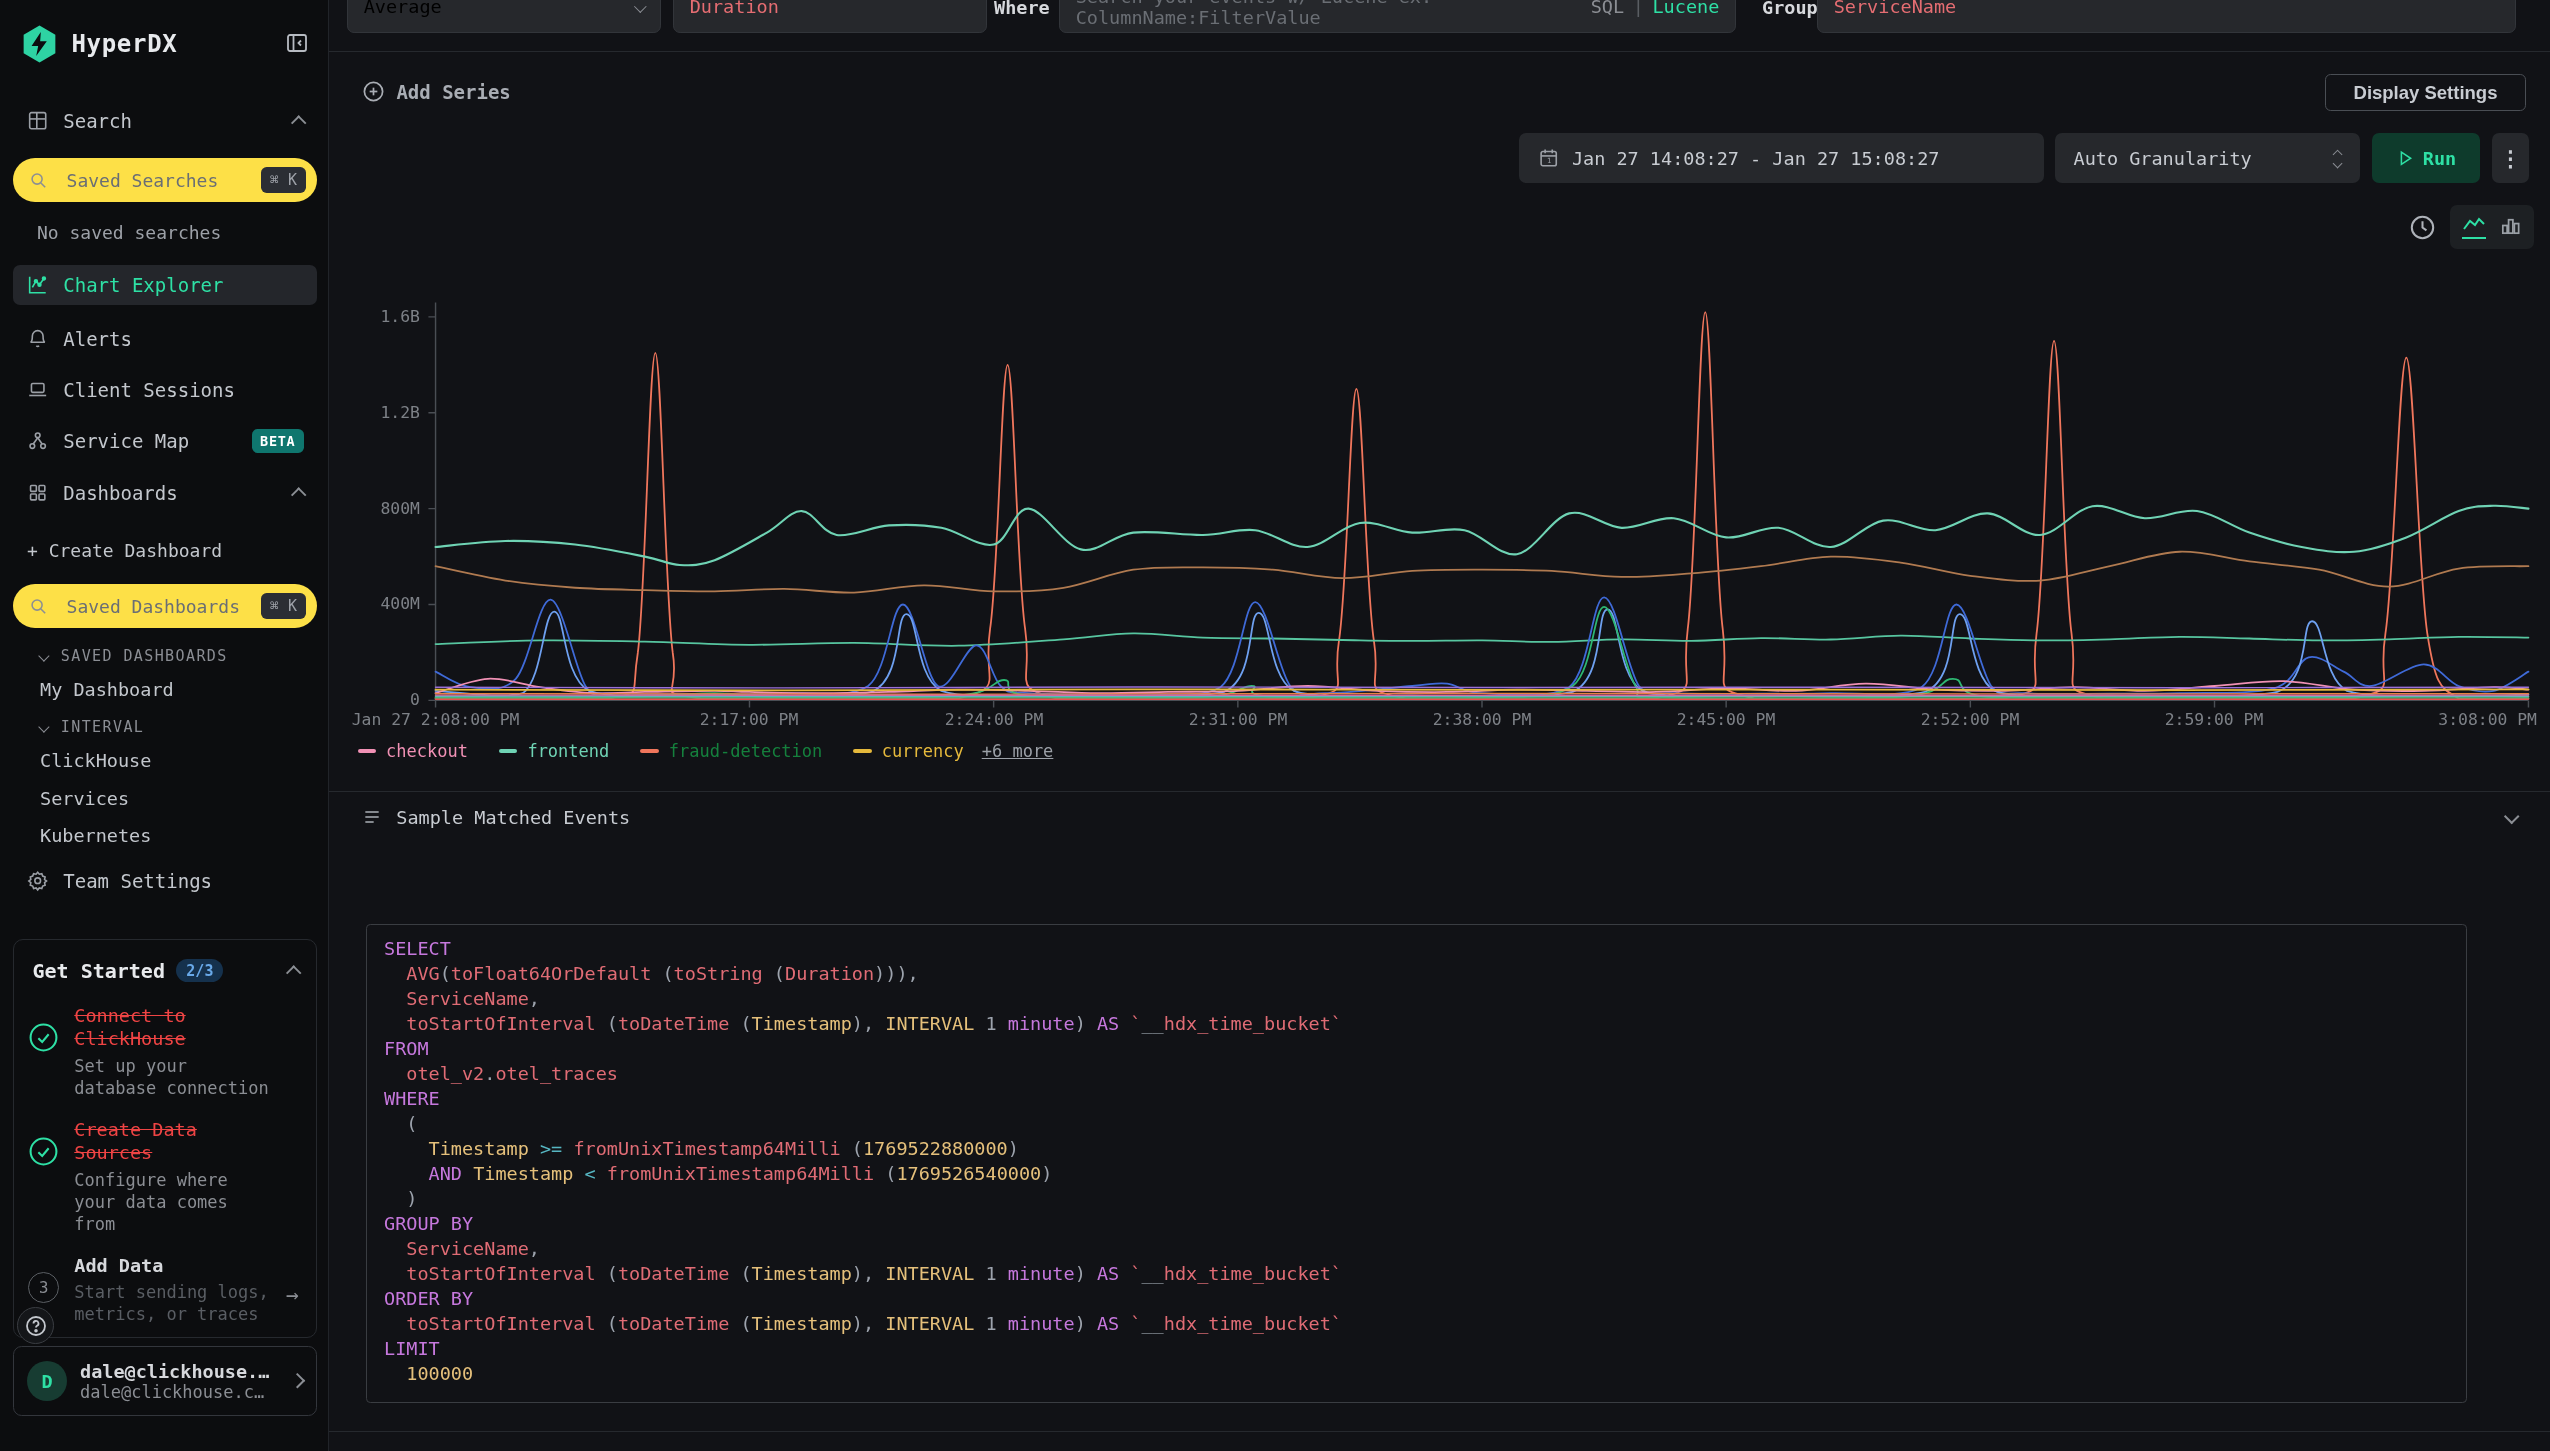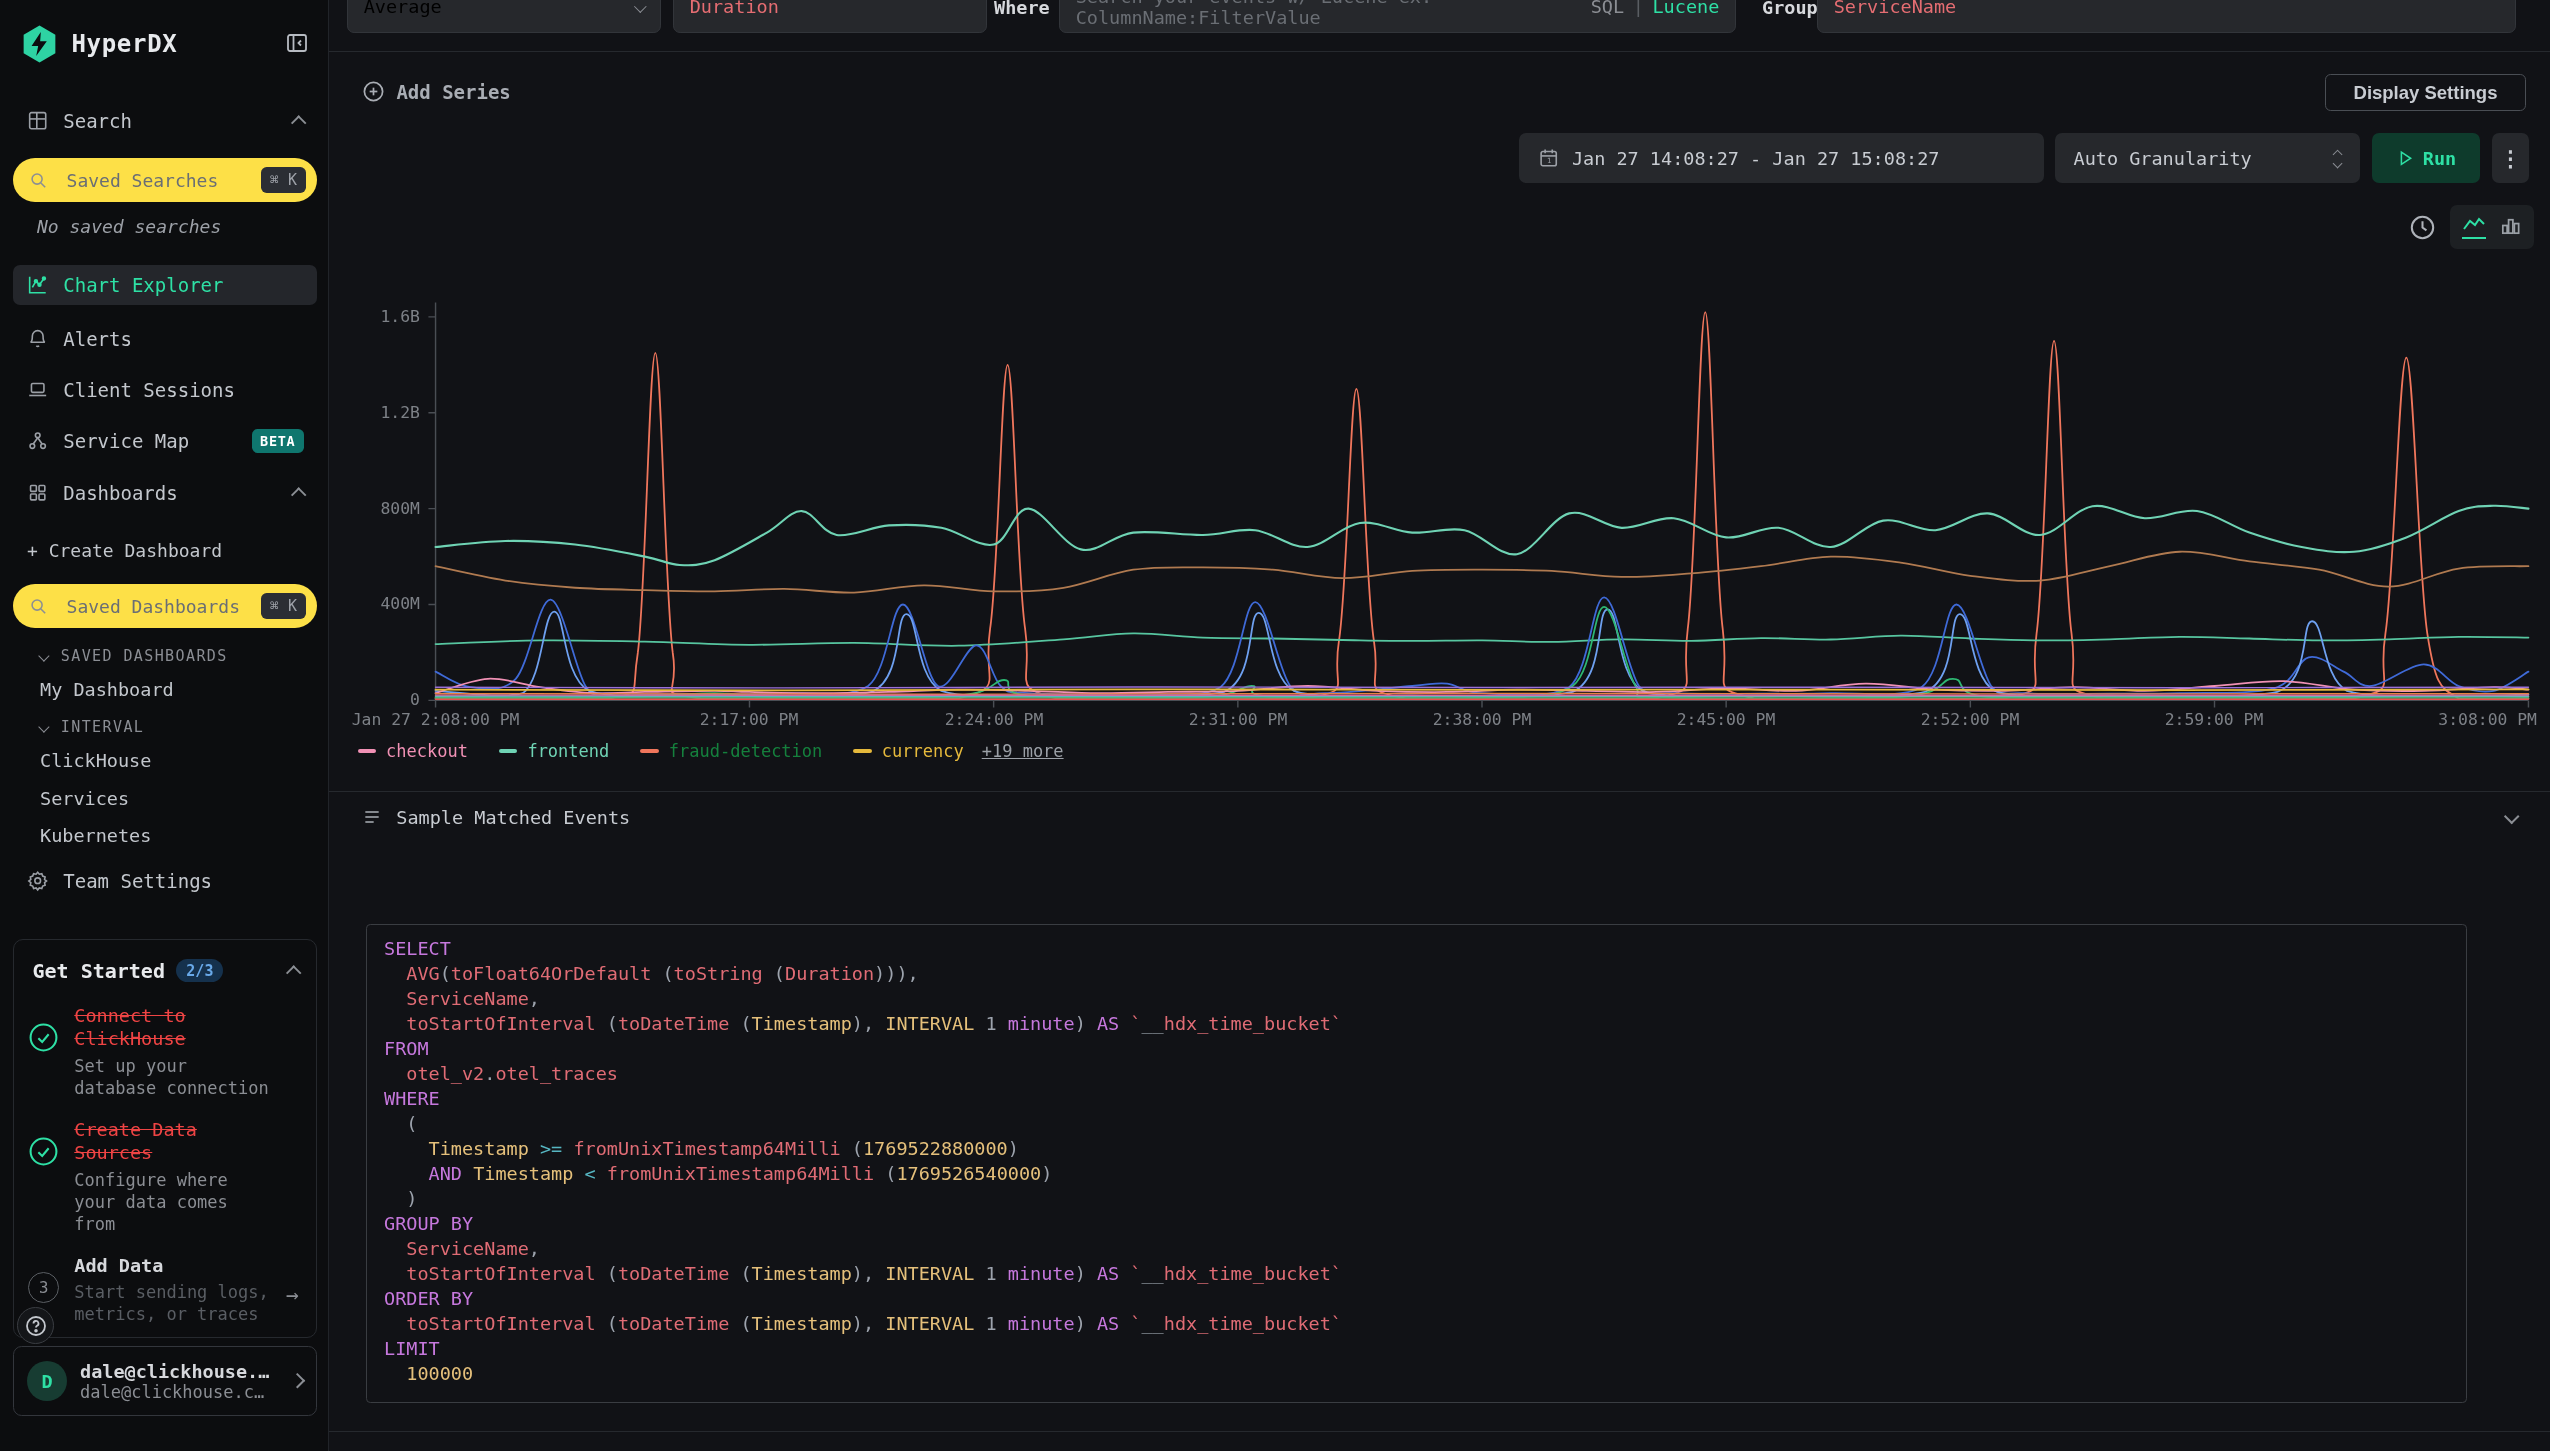"No saved searches" div.side-muted { font-style: italic -> none; top: 216px -> 222px }
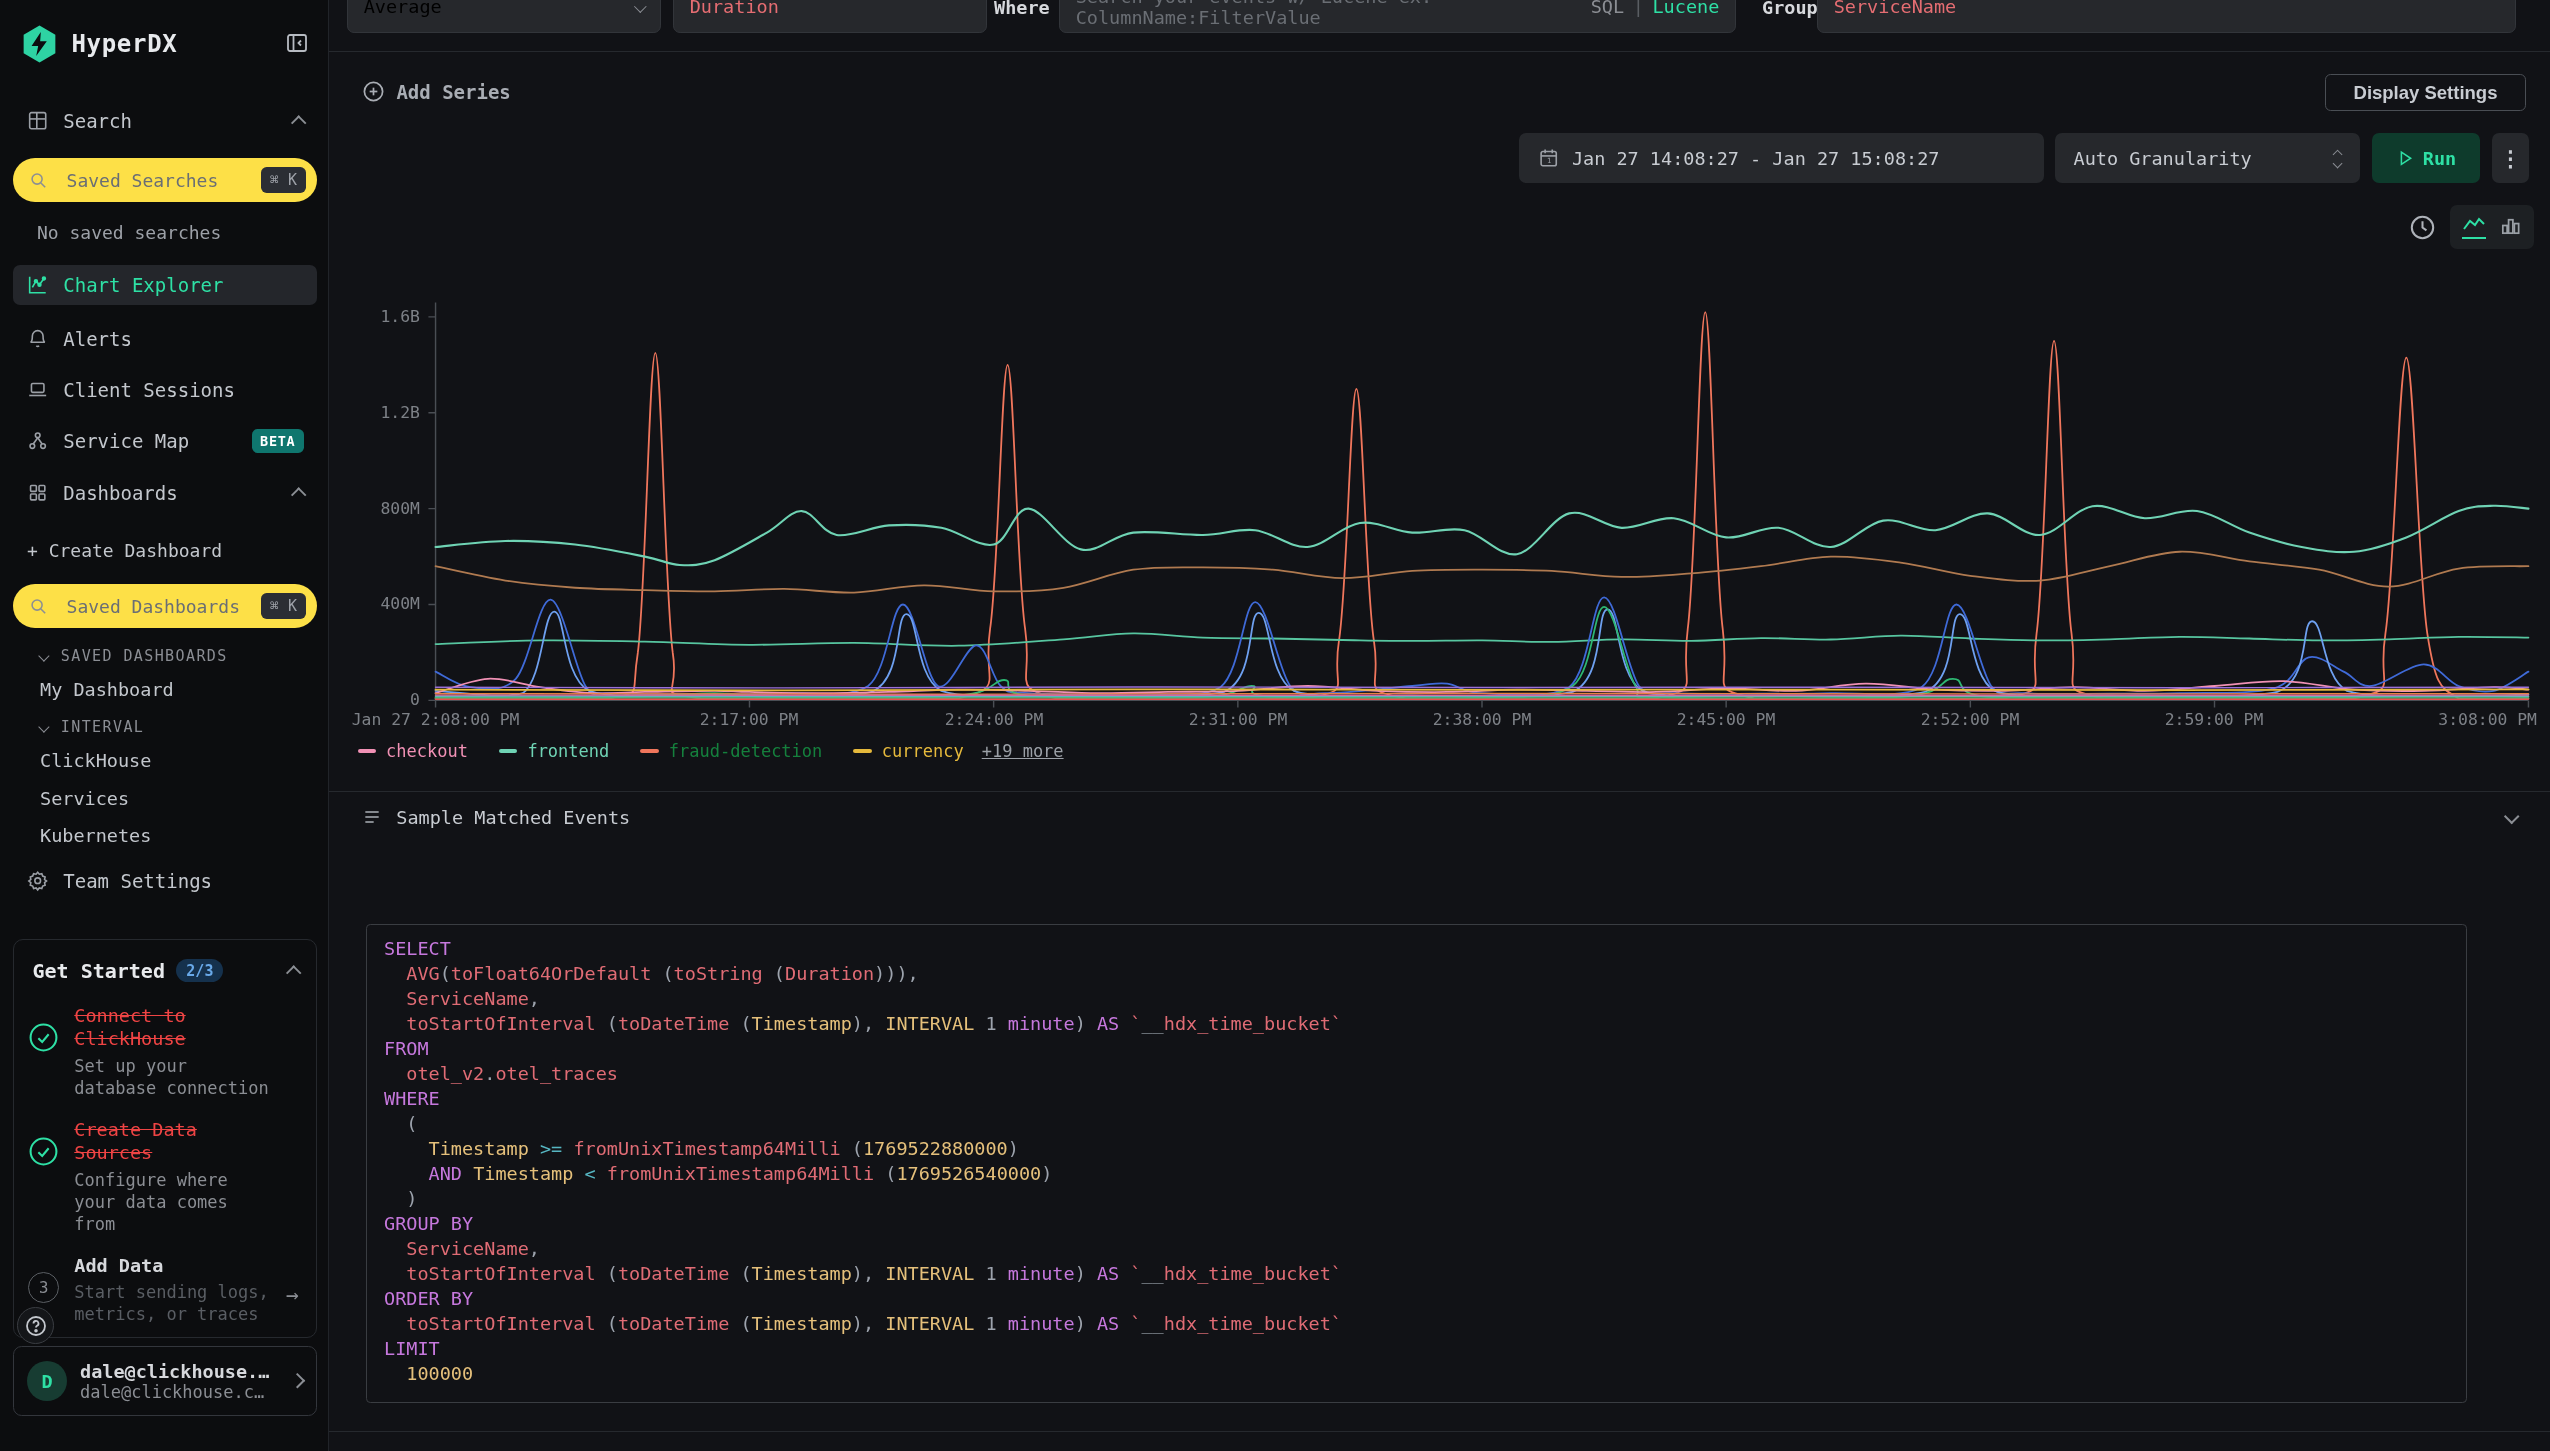"+19 more" span.more { text: +19 -> +6 }
